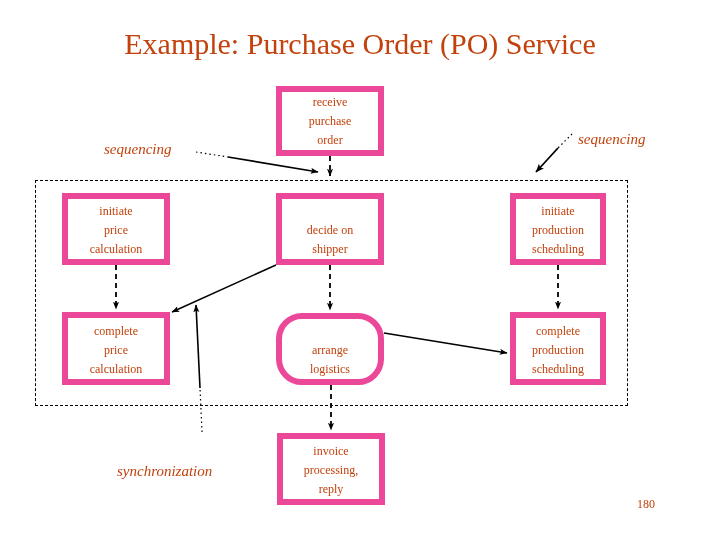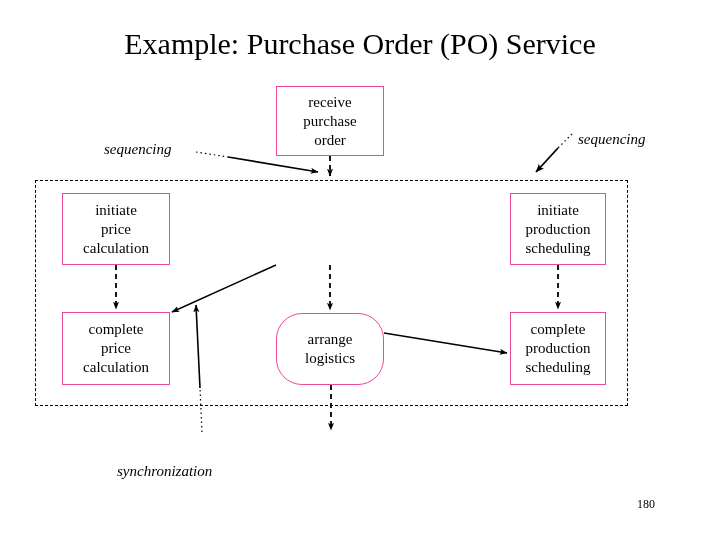"Example: Purchase Order (PO) Service" #slide { color: #000000 -> #c2410c }
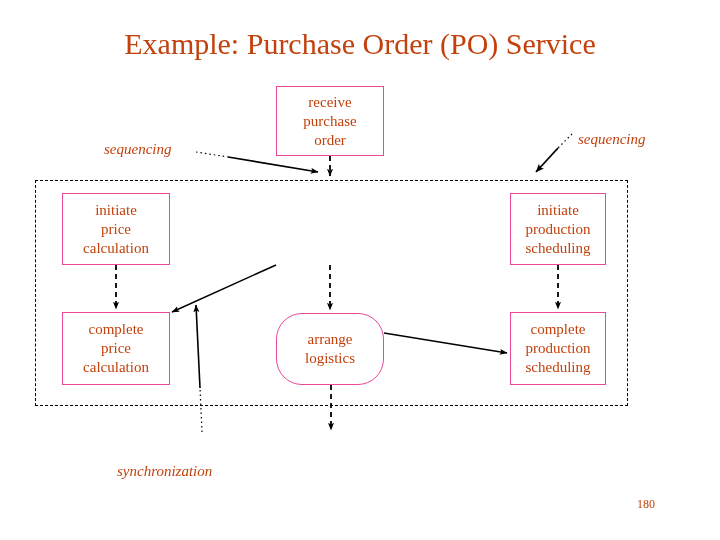"receive" .box { align-items: center -> flex-end; border: 1px solid #ec4899 -> 6px solid #ec4899; font-size: 15px -> 12px }
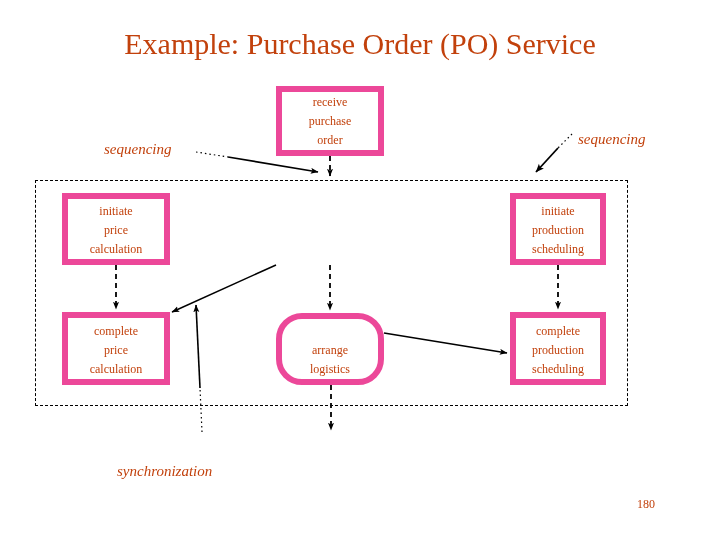"decide on" div.box { html: none -> <div> <span>decide on<br>shipper</span> </div> }
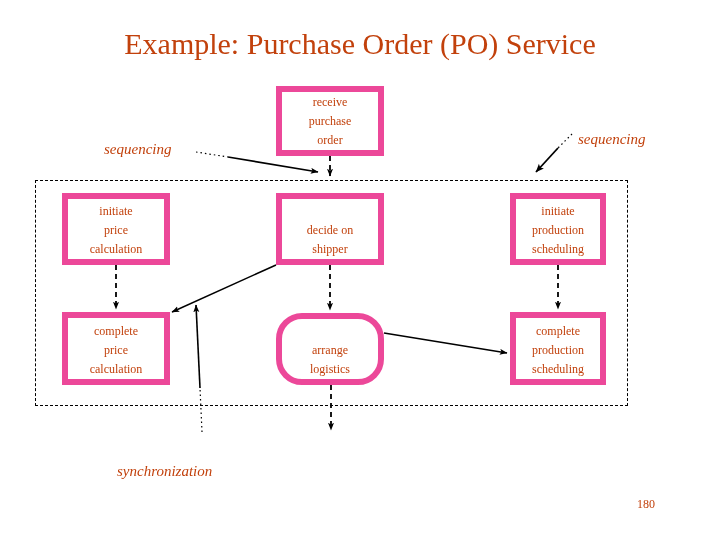"invoice" div.box { html: none -> <div> <span>invoice<br>processing,<br>reply</span> </div> }
